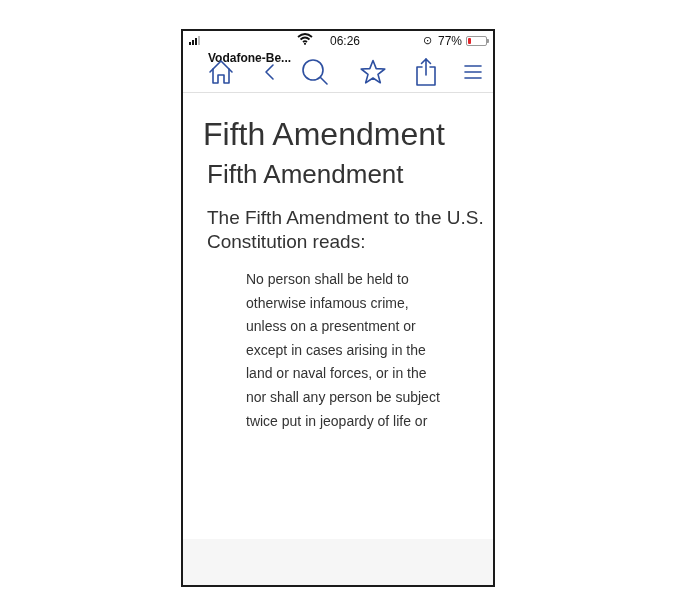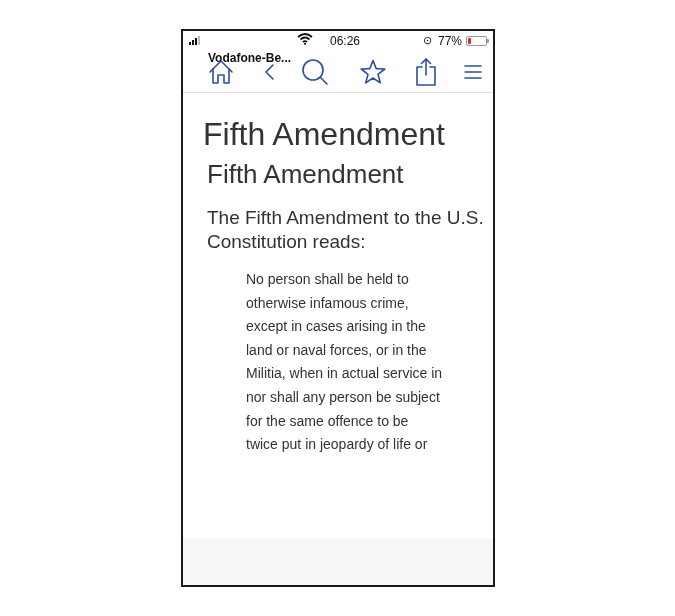"unless on a presentment or" div { html: none -> <div>unless on a presentment or</div> }
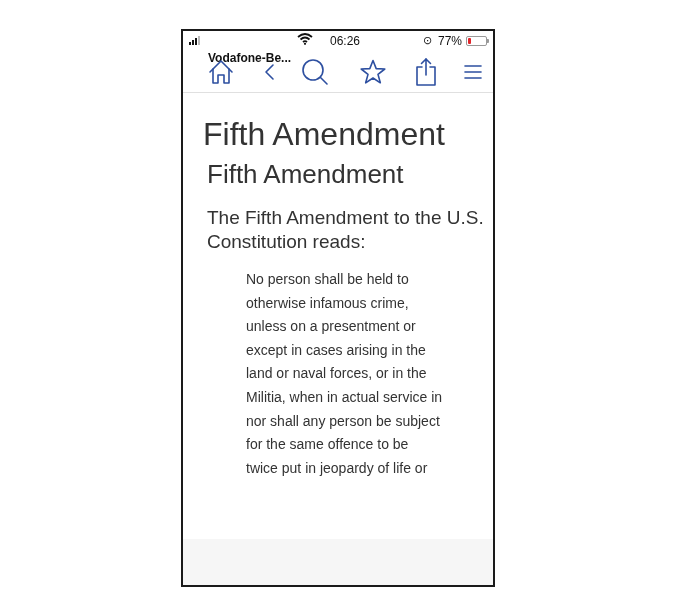"Militia, when in actual service" div { html: <div>Militia, when in actual service in</div> -> none }
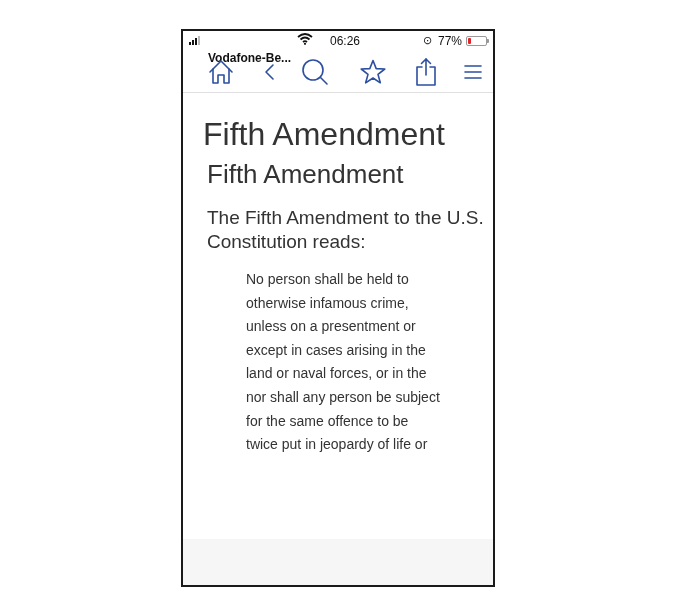"for the same offence to" div { html: <div>for the same offence to be</div> -> none }
